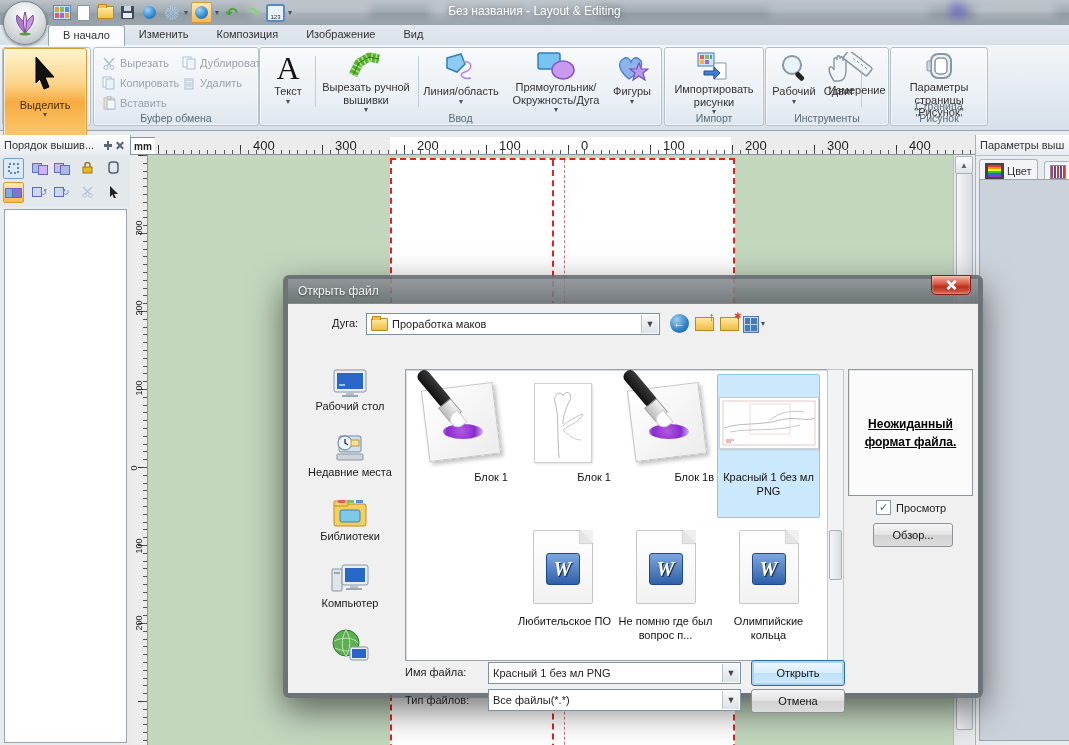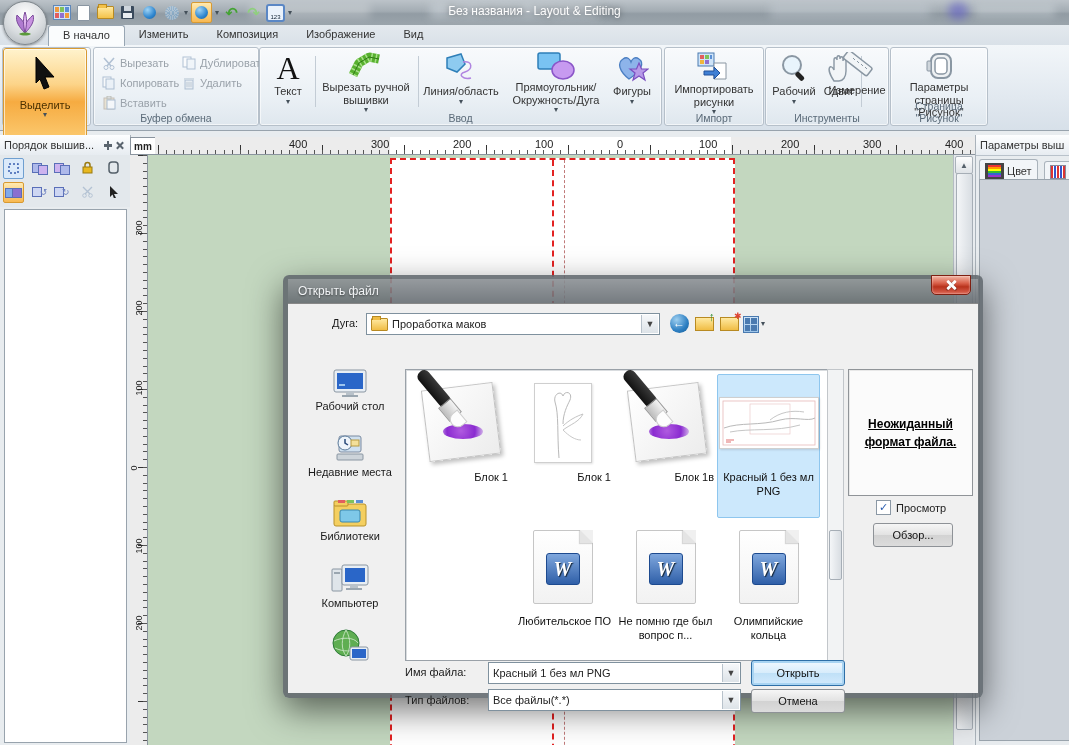"400" .hrl { font-size: 11px -> 13px; margin-left: 36px -> none }
